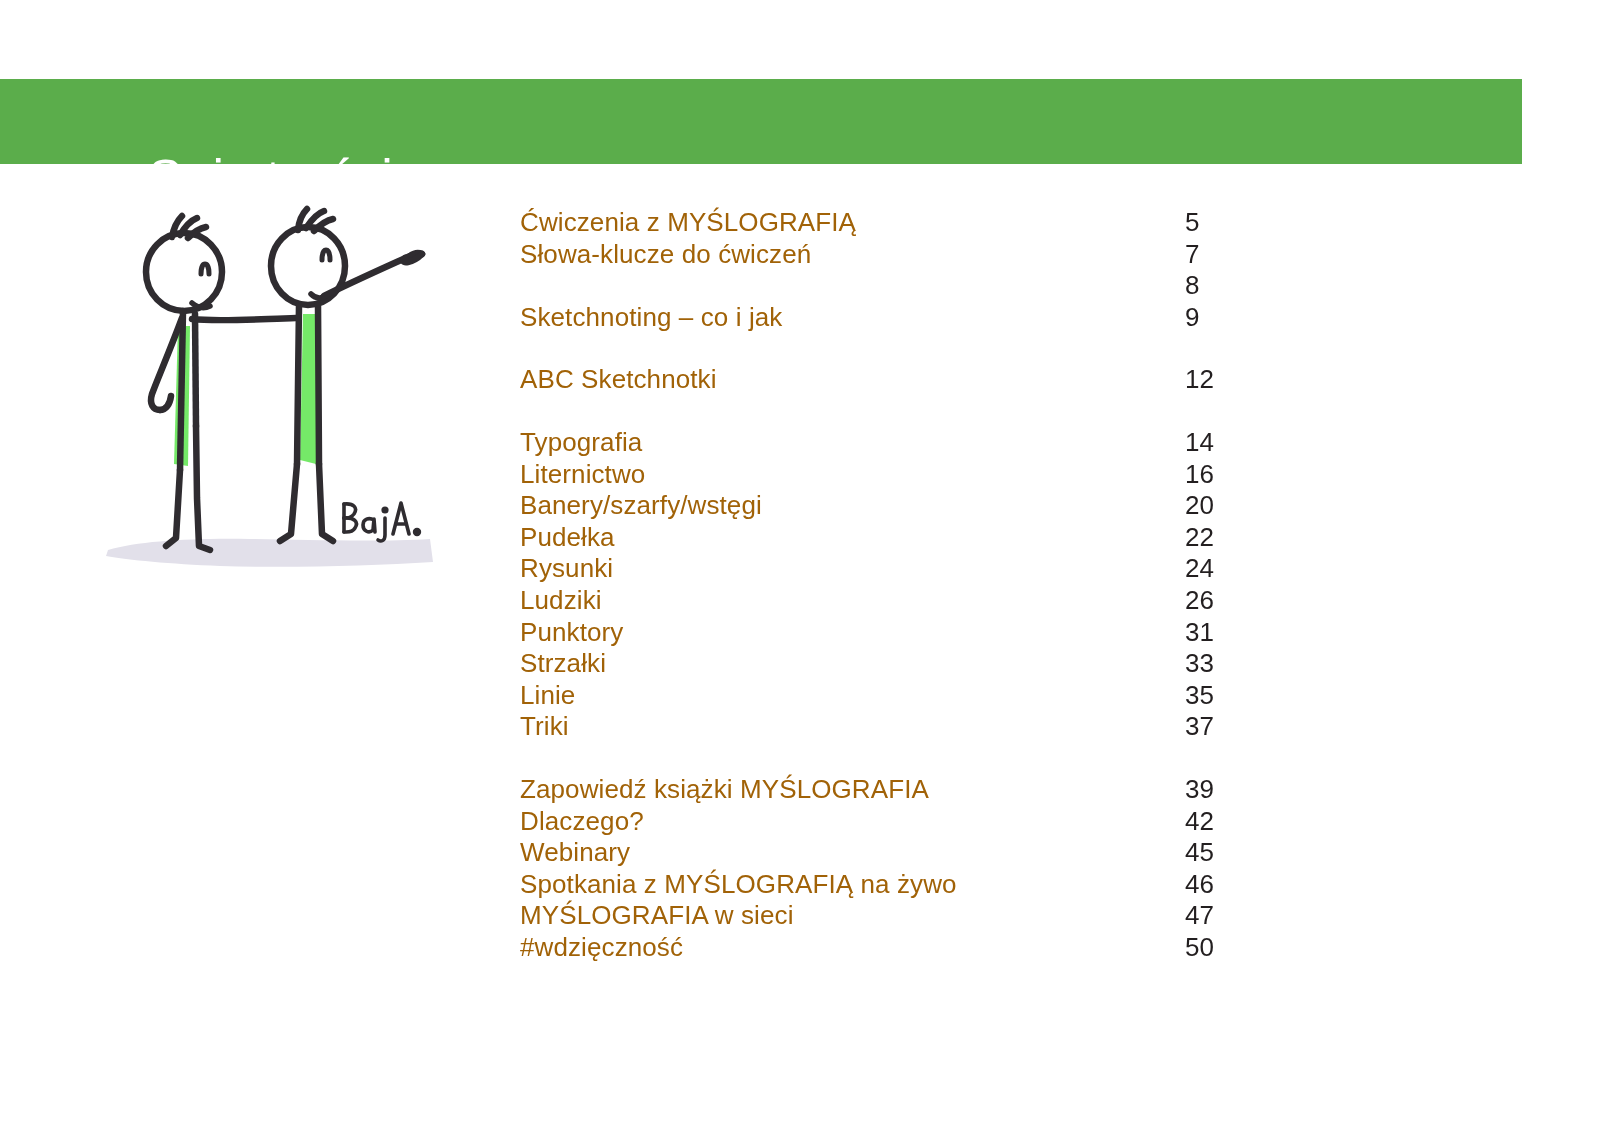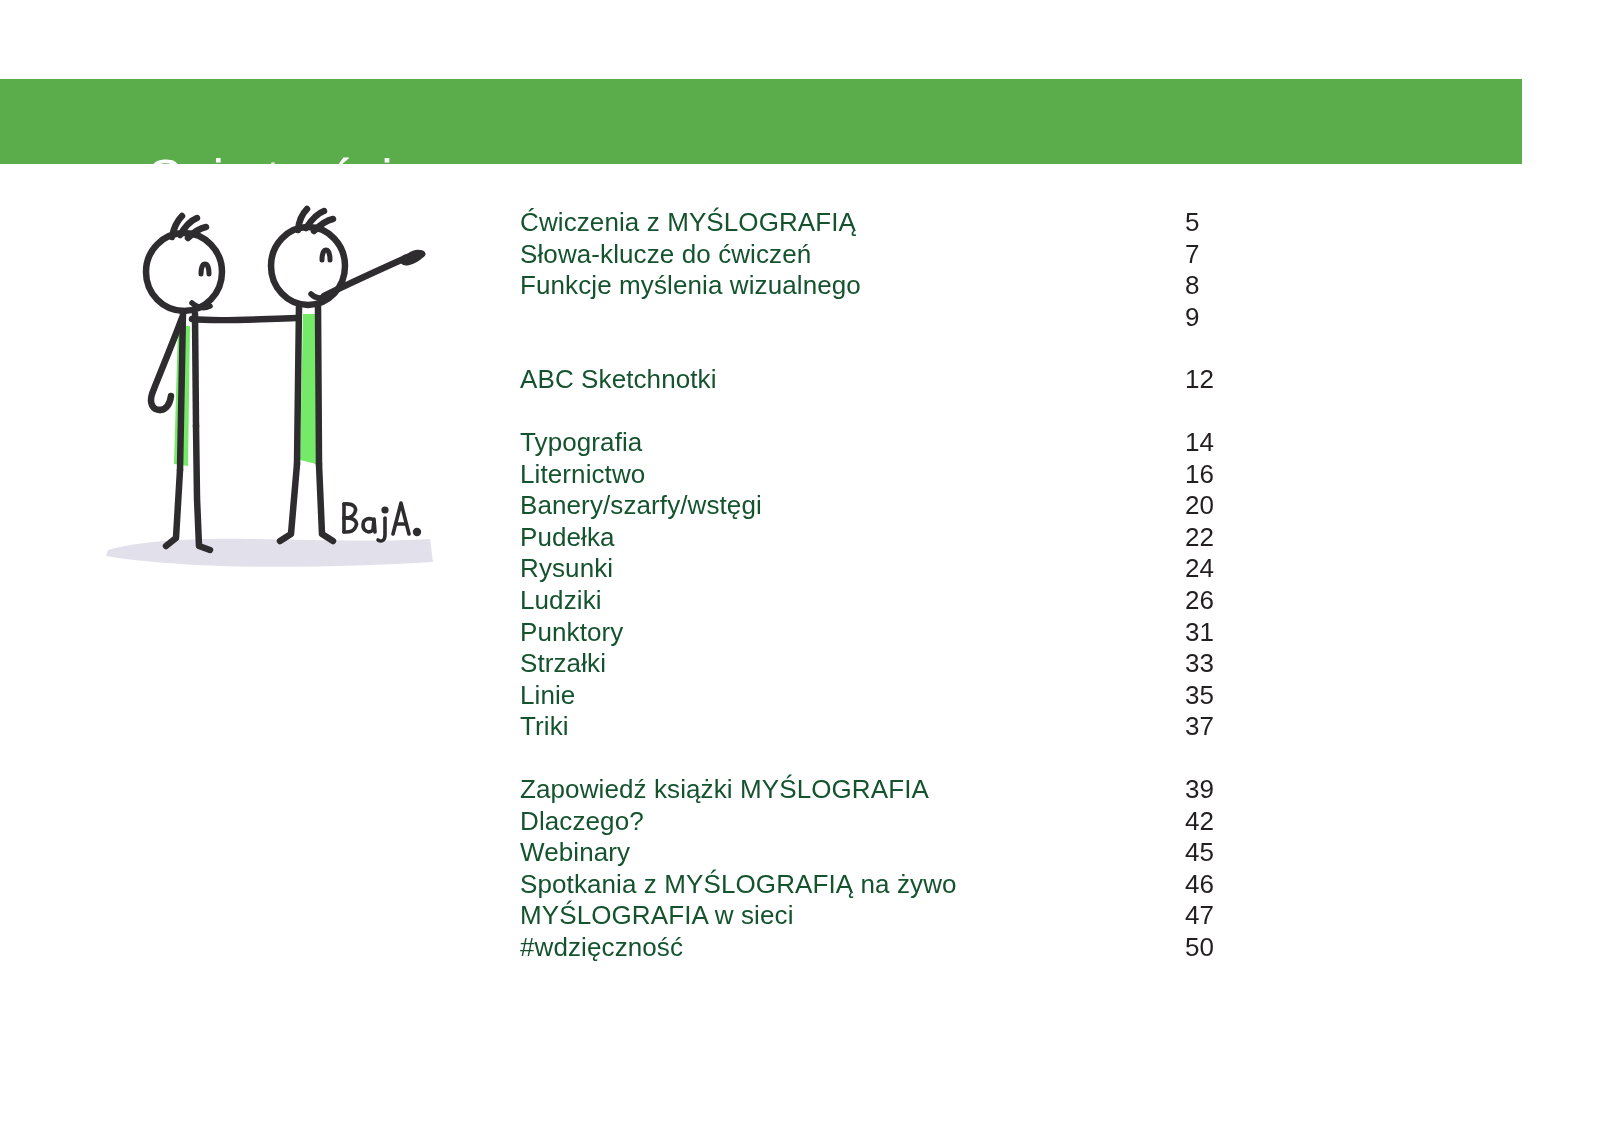"Ćwiczenia z MYŚLOGRAFIĄ" .toc-label { color: #14532d -> #a16207 }
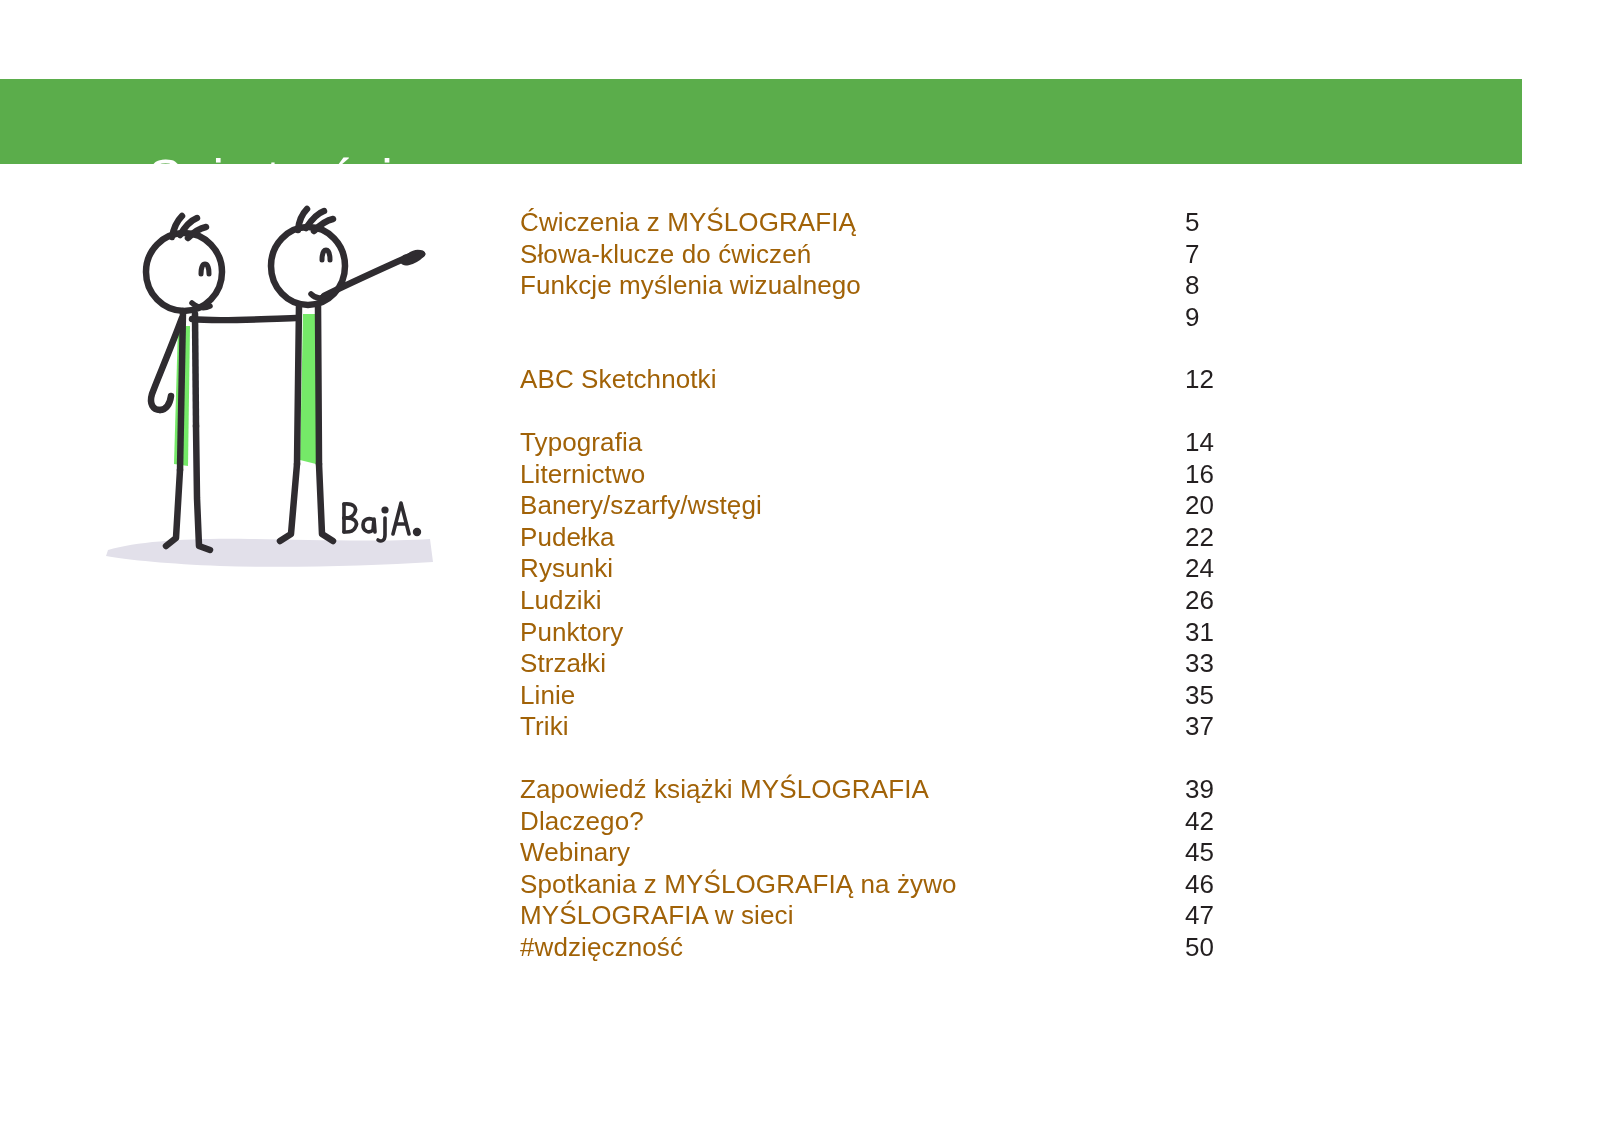"Funkcje myślenia wizualnego" span.toc-label { html: <span>Funkcje myślenia wizualnego</span> -> none }
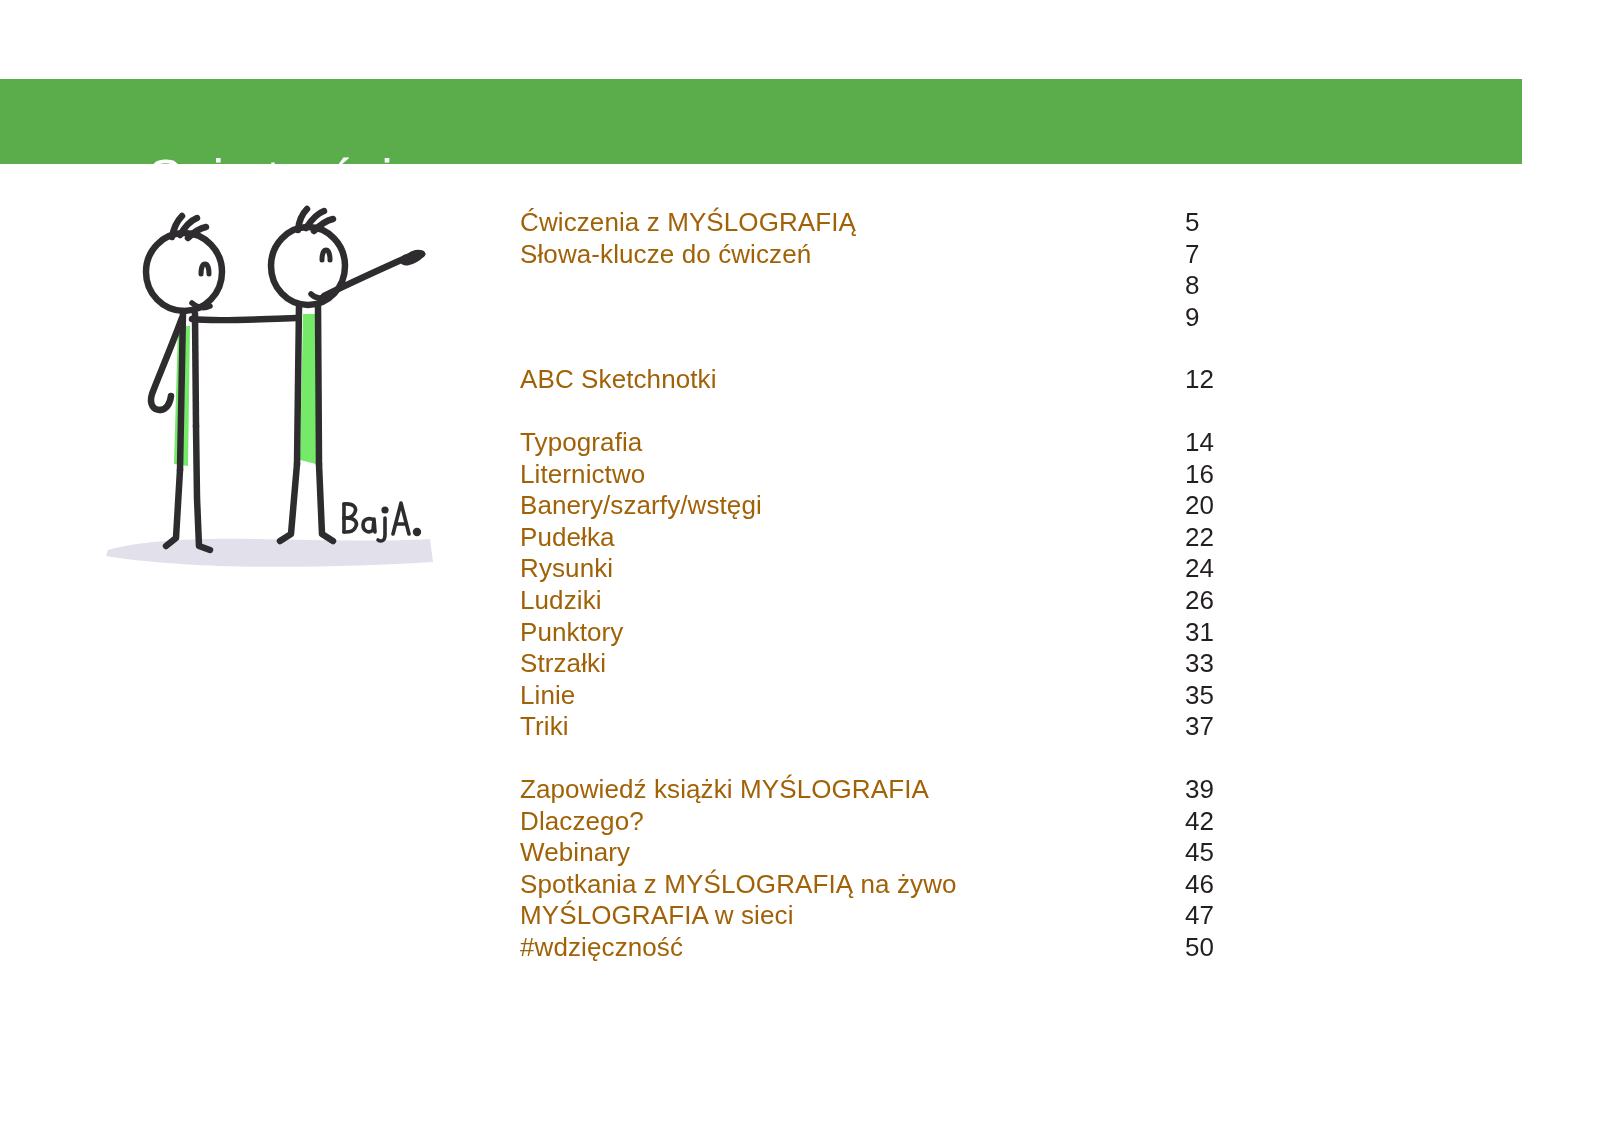"Sketchnoting – co i jak" span.toc-label { html: none -> <span>Sketchnoting – co i jak</span> }
